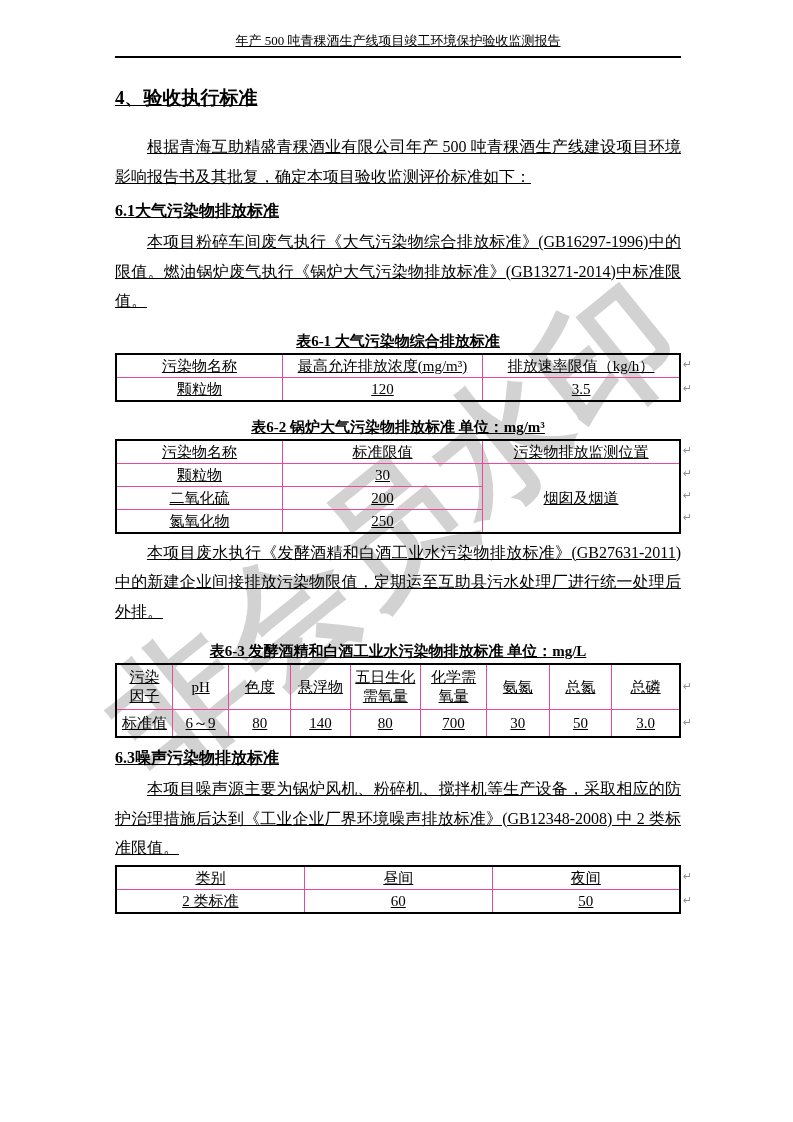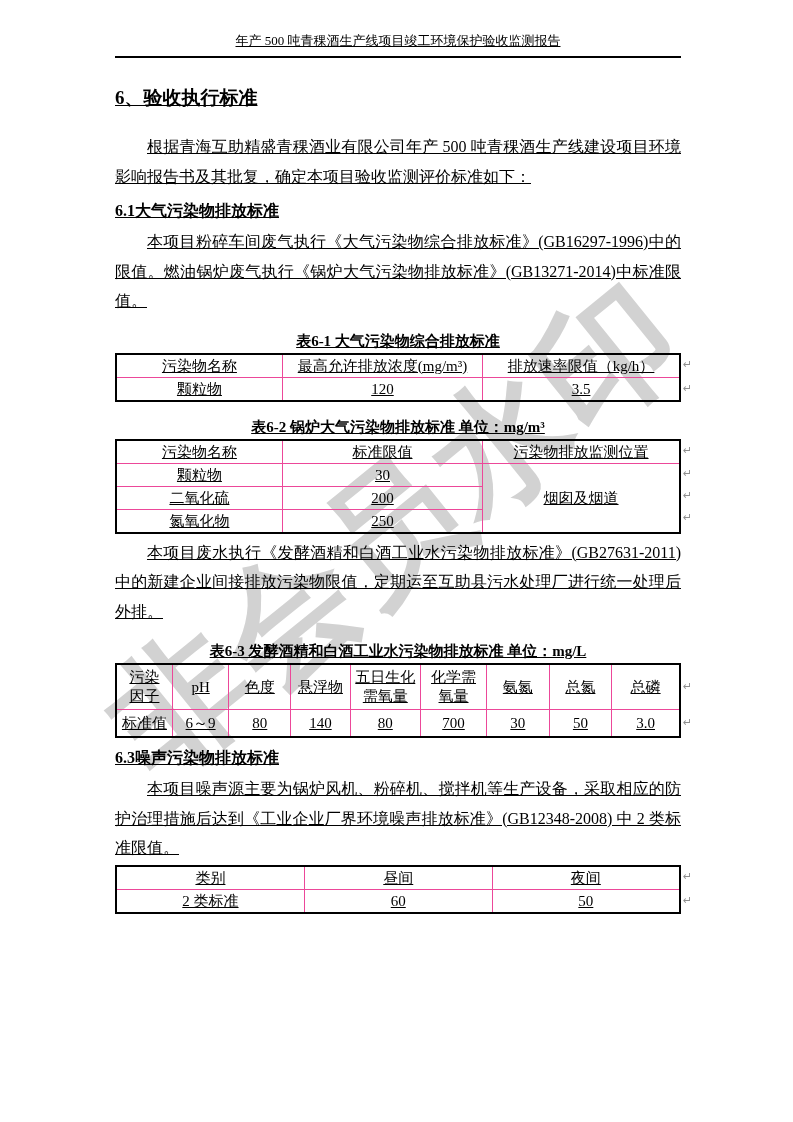"6、验收执行标准" div.h1 { text: 6 -> 4 }
